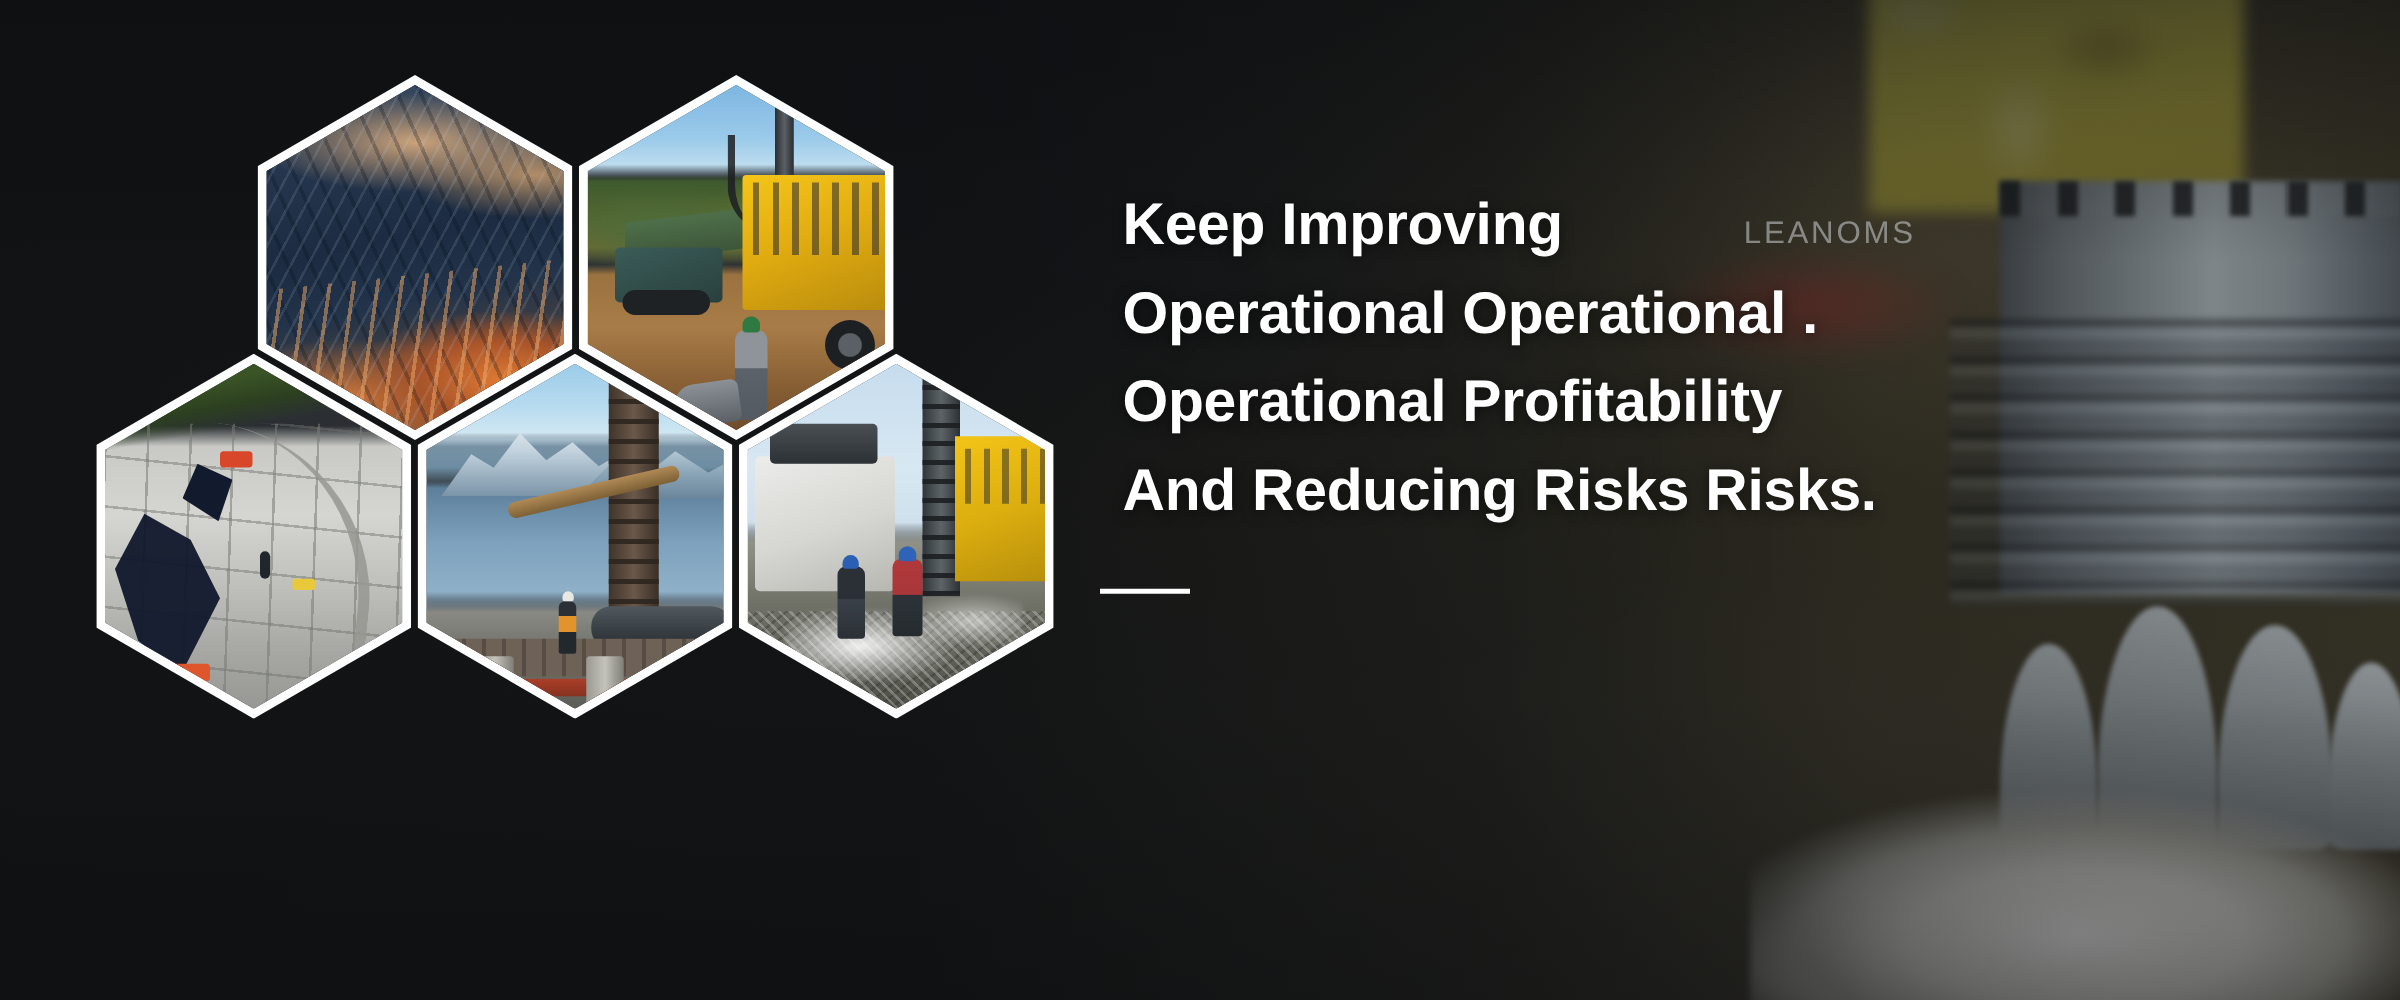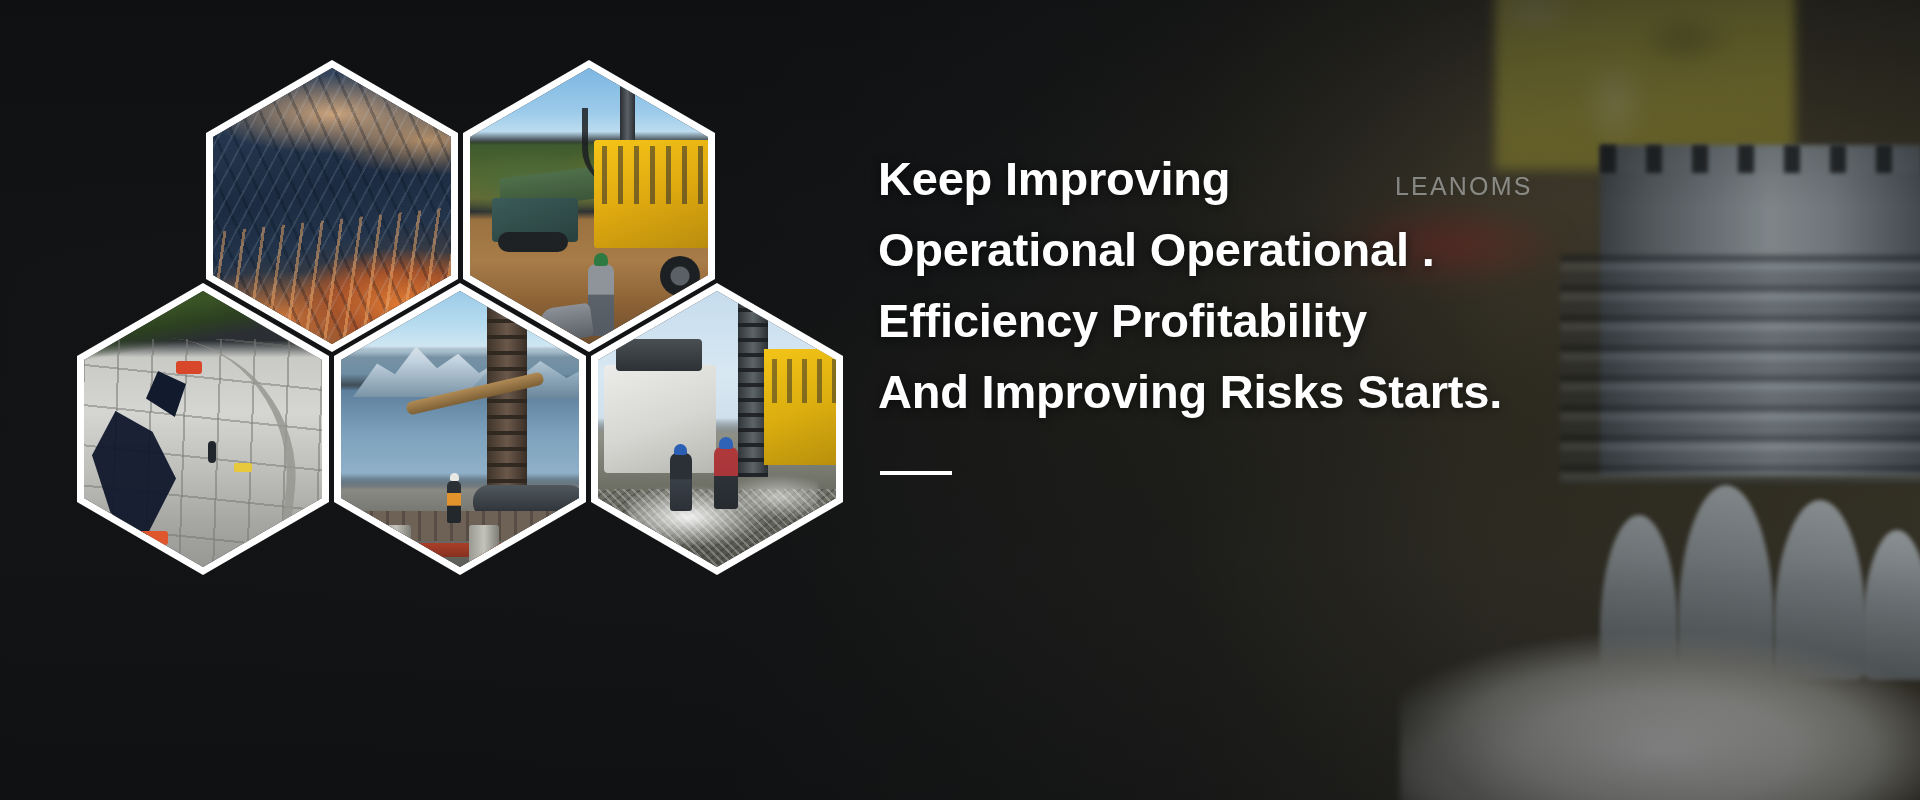"Keep Improving" .headline .ln { margin-left: none -> 20px }
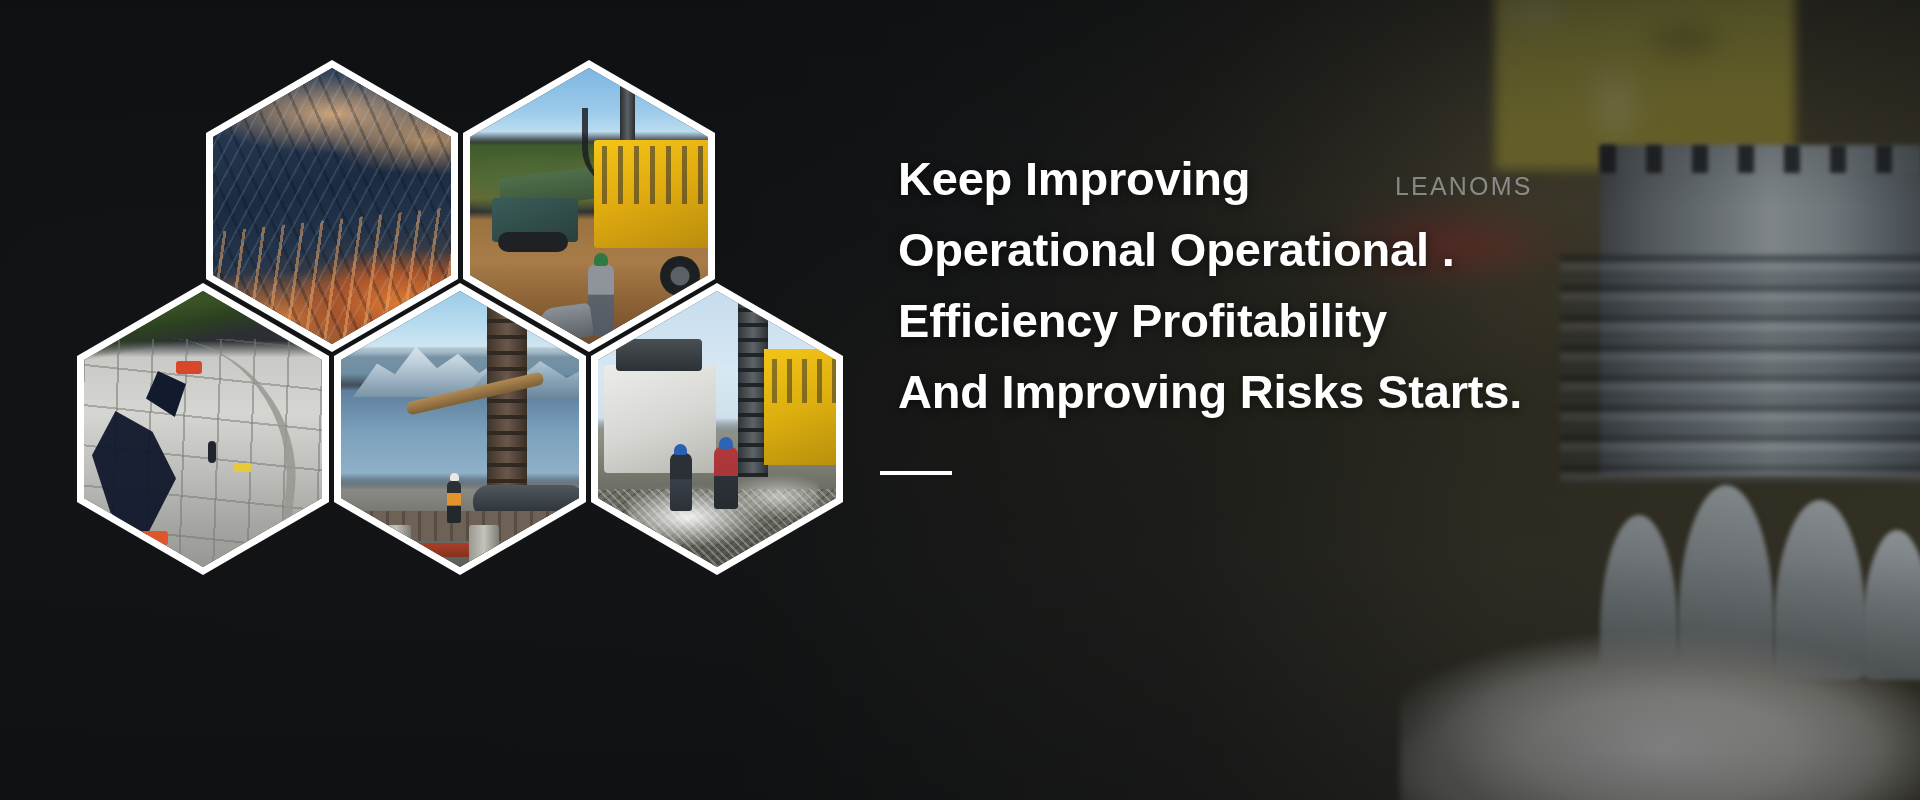"Efficiency Profitability" span.ln { text: Efficiency -> Operational }
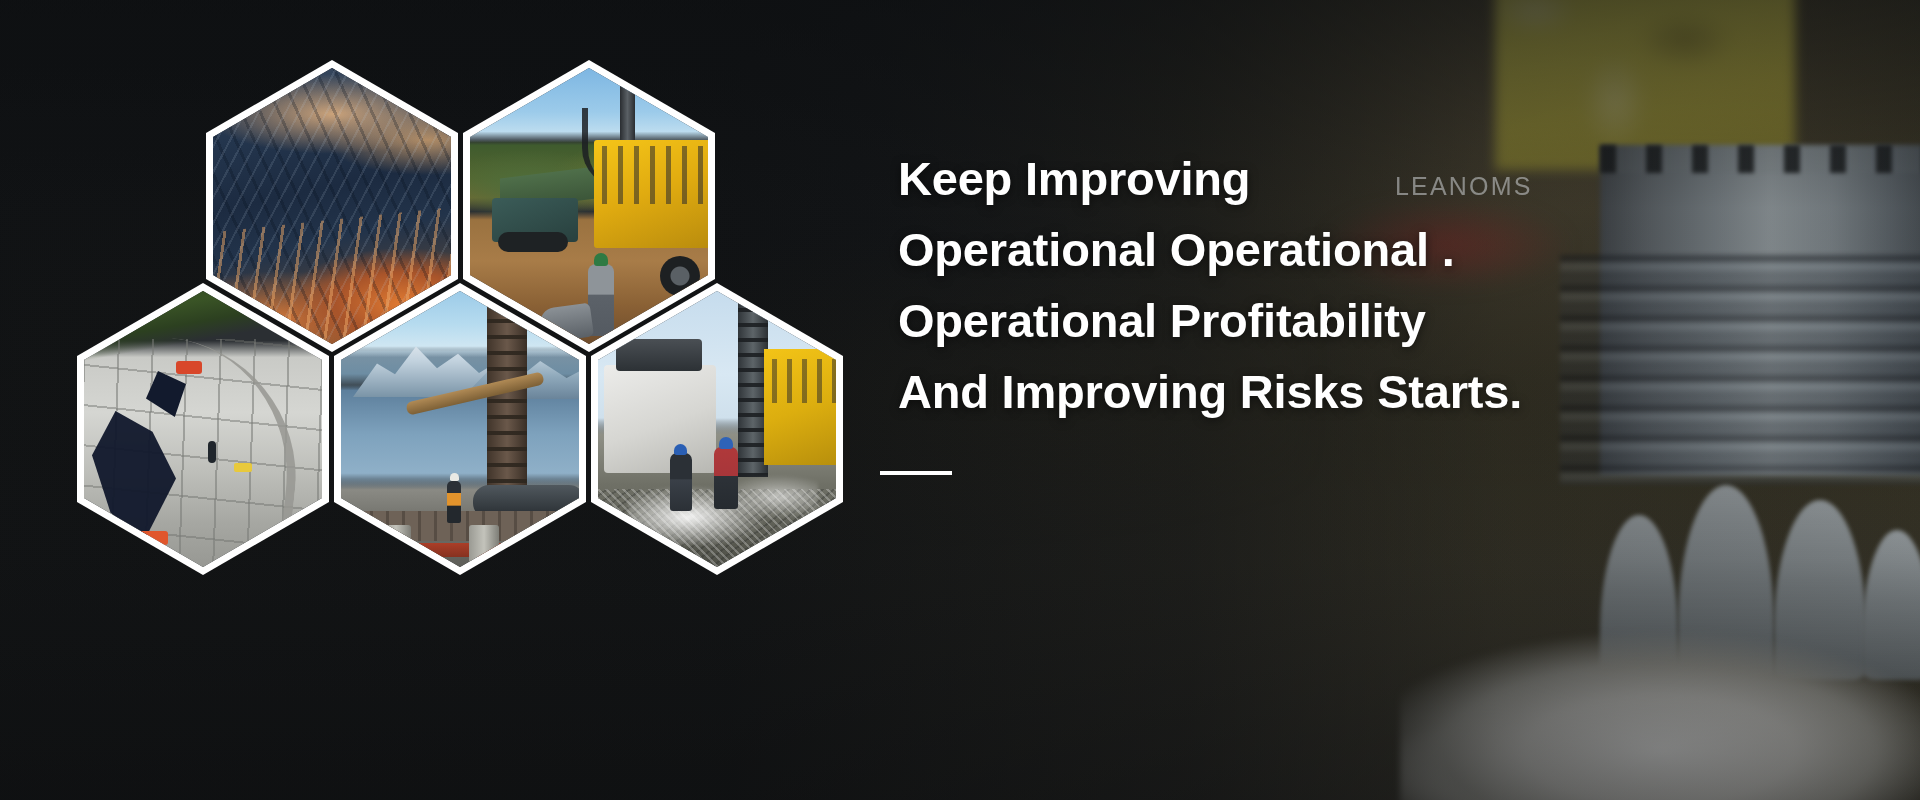"And Improving Risks Starts." span.ln { text: Improving Risks Starts -> Reducing Risks Risks }
